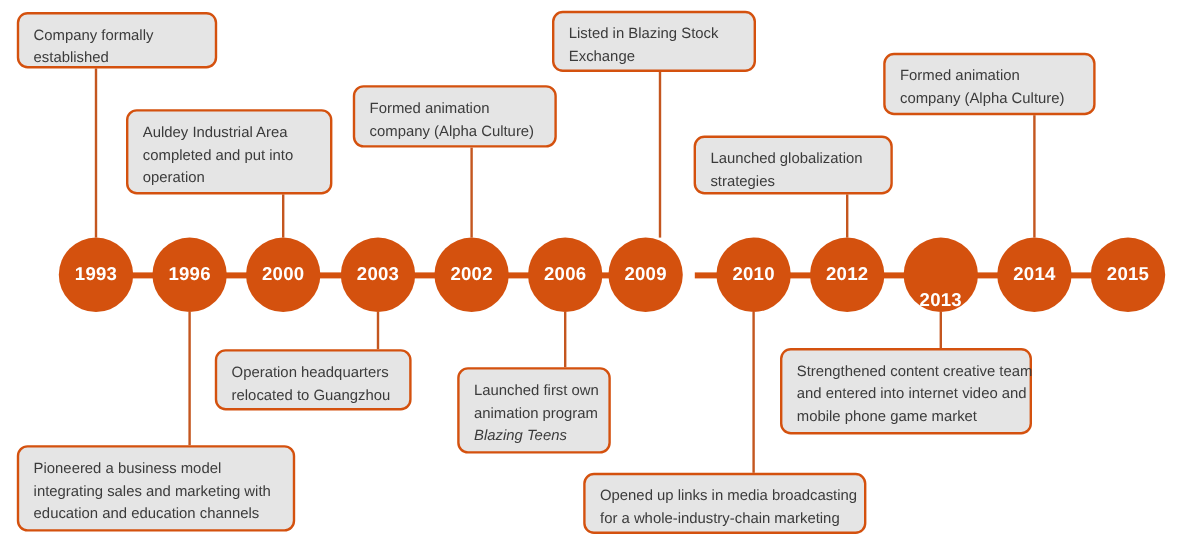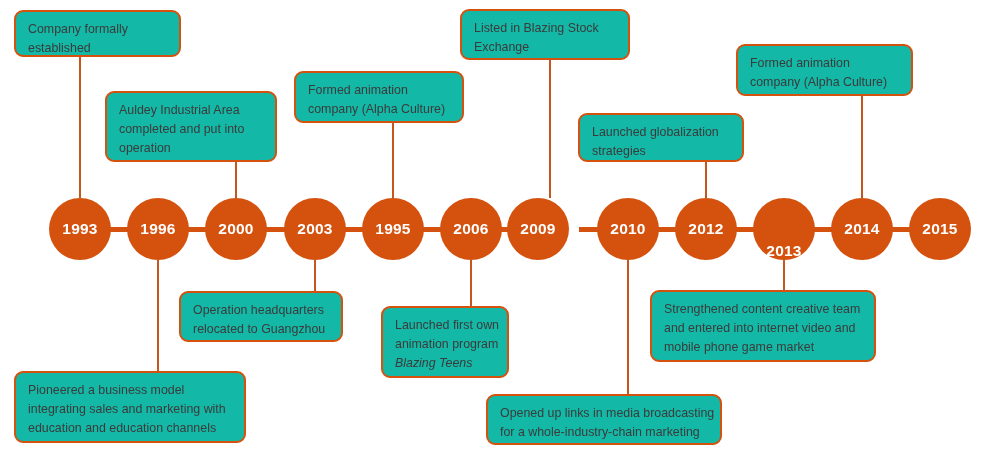"Company formally" .callout { background: #14b8a6 -> #e5e5e5 }
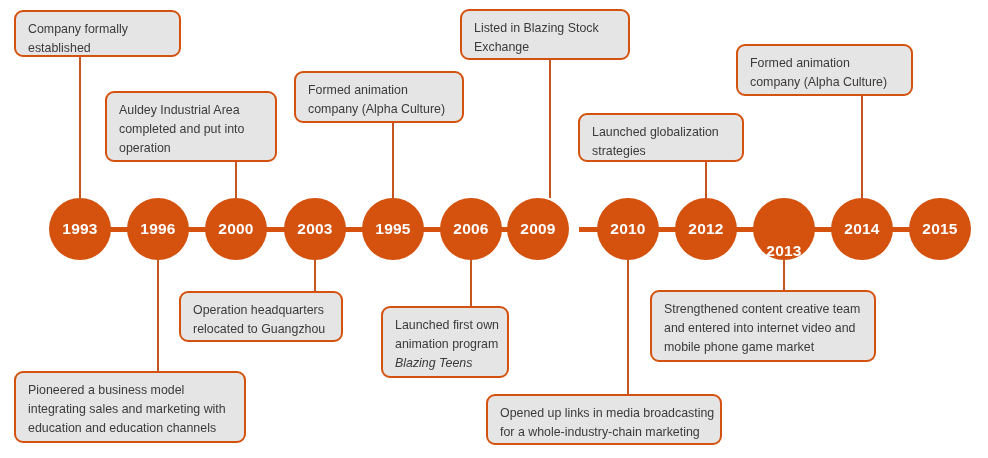"1995" span { text: 1995 -> 2002 }
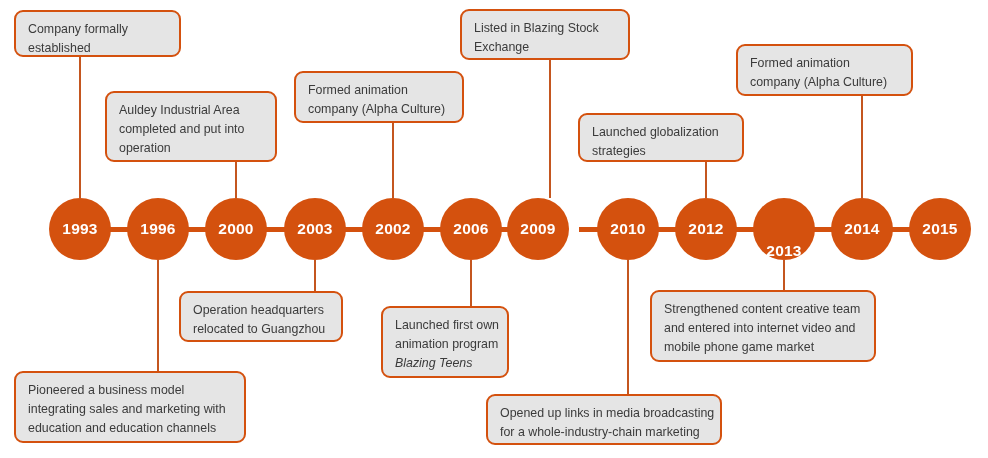"Strengthened content creative team" div.callout { width: 226px -> 210px }
